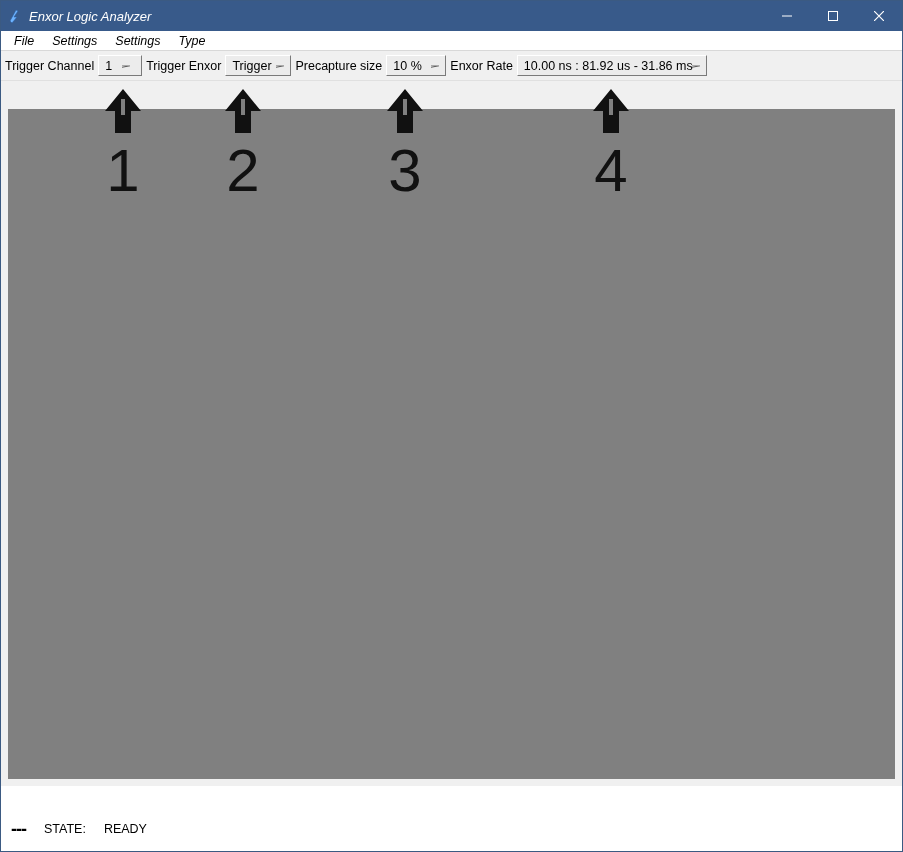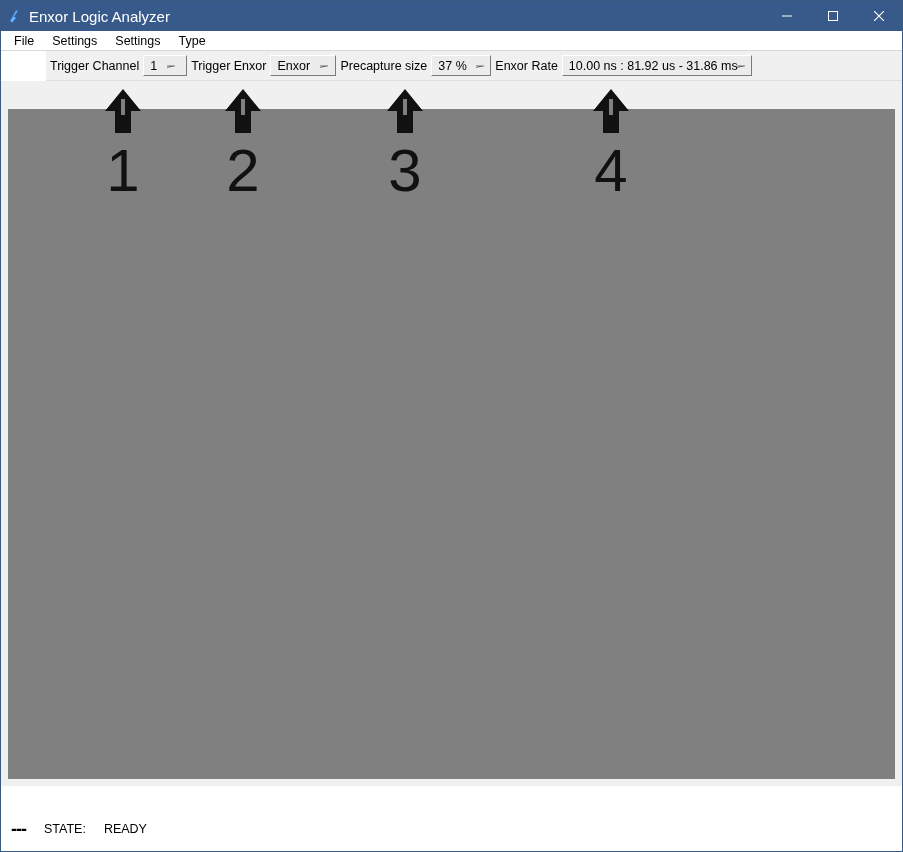"Enxor Logic Analyzer" .titlebar .title { font-size: 15px -> 13px; font-style: none -> italic }
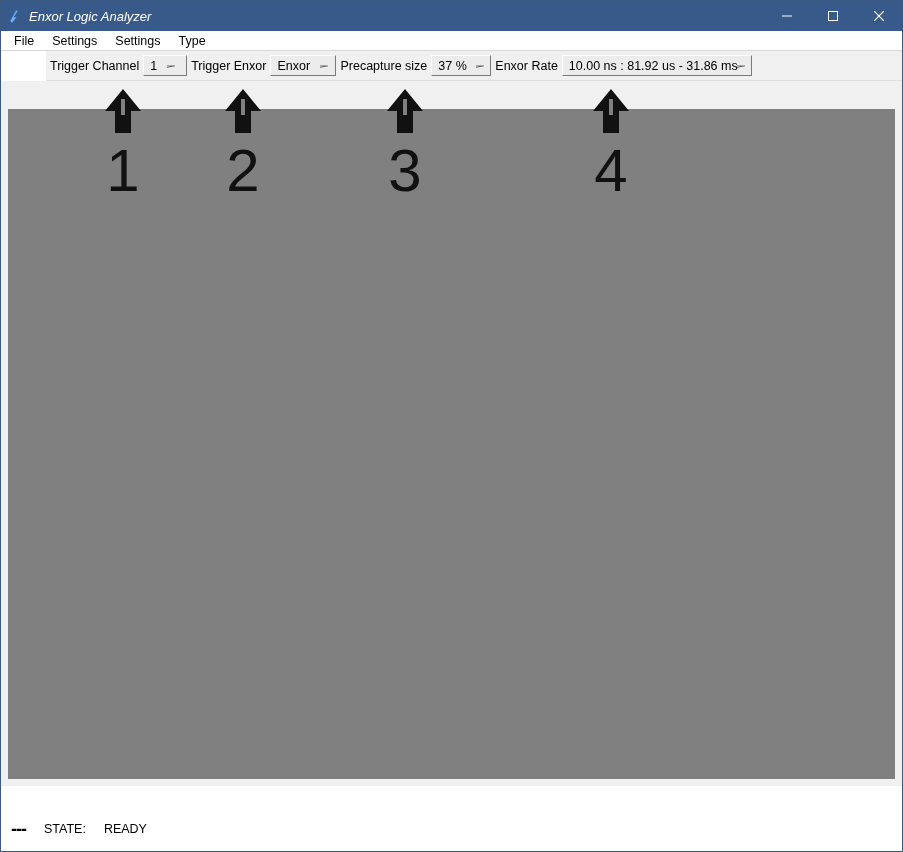"File" .menubar .menu-item { font-style: none -> italic }
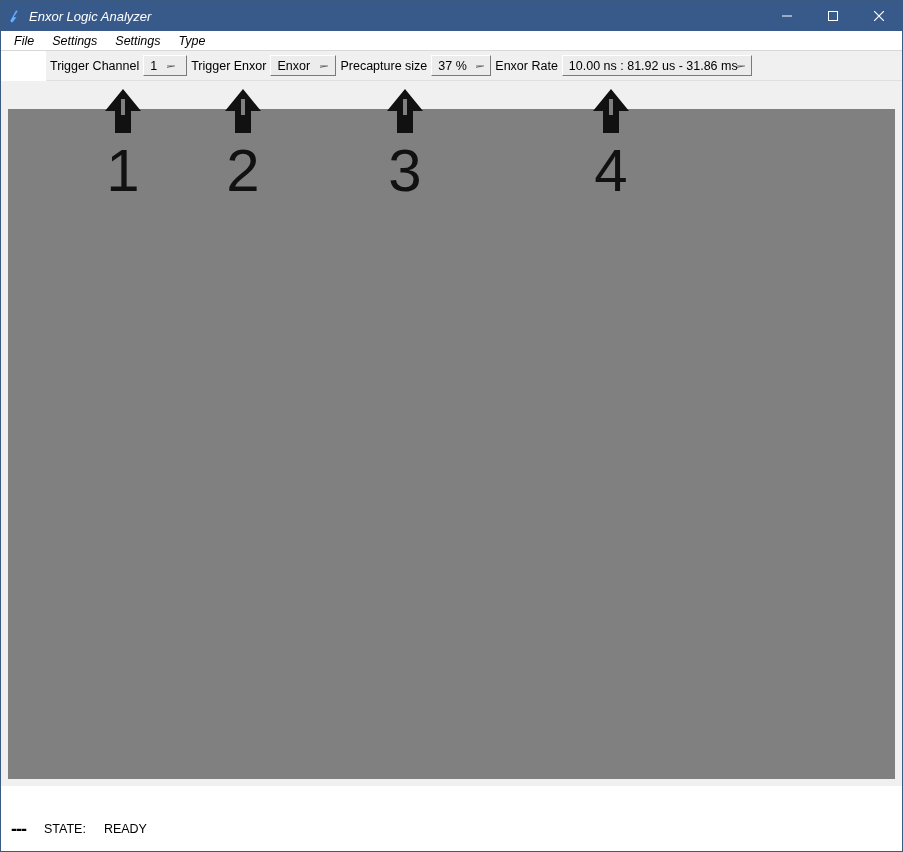"Trigger Channel" .toolbar { margin-left: 45px -> none }
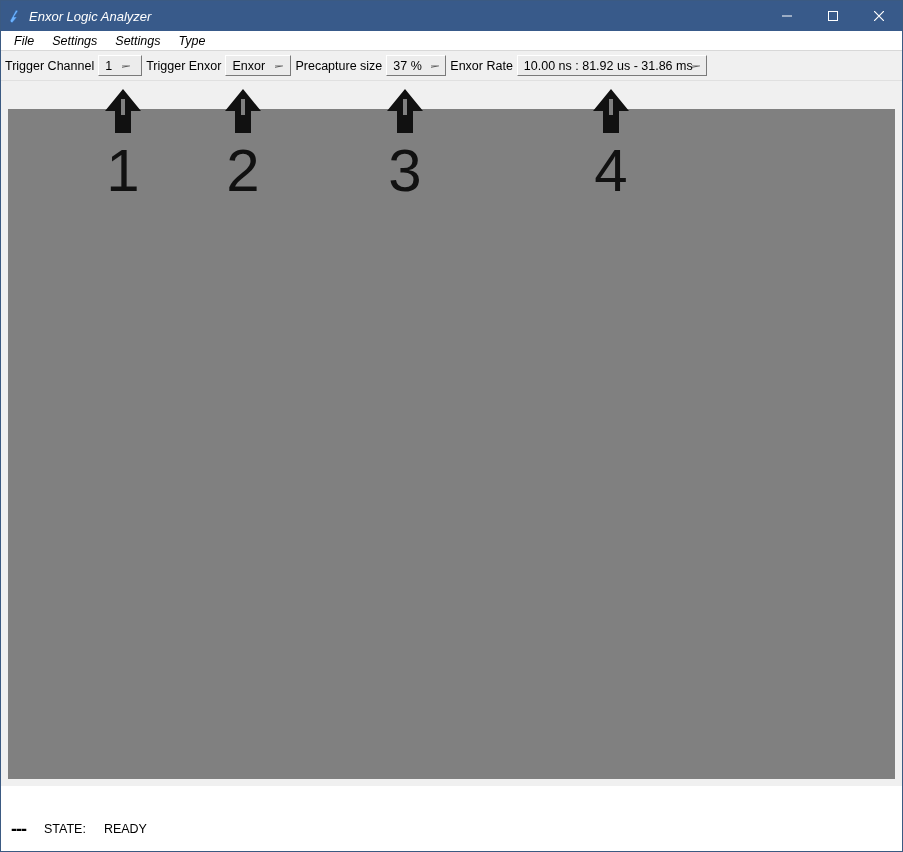"Enxor" span { text: Enxor -> Trigger }
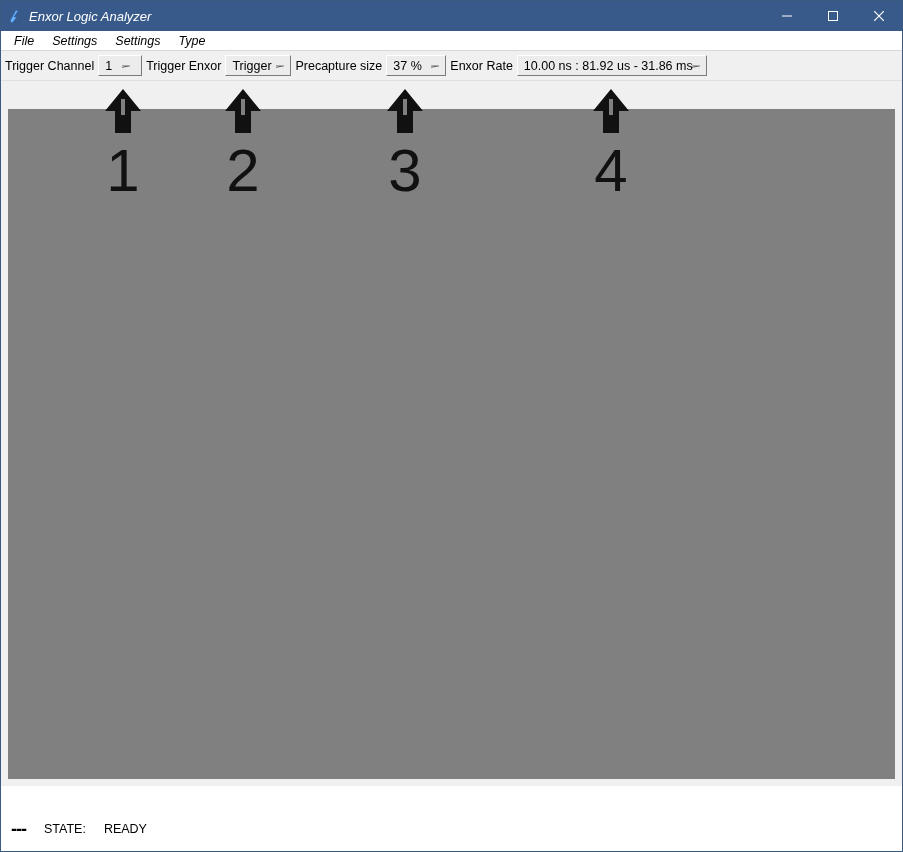"37 %" span { text: 37 -> 10 }
